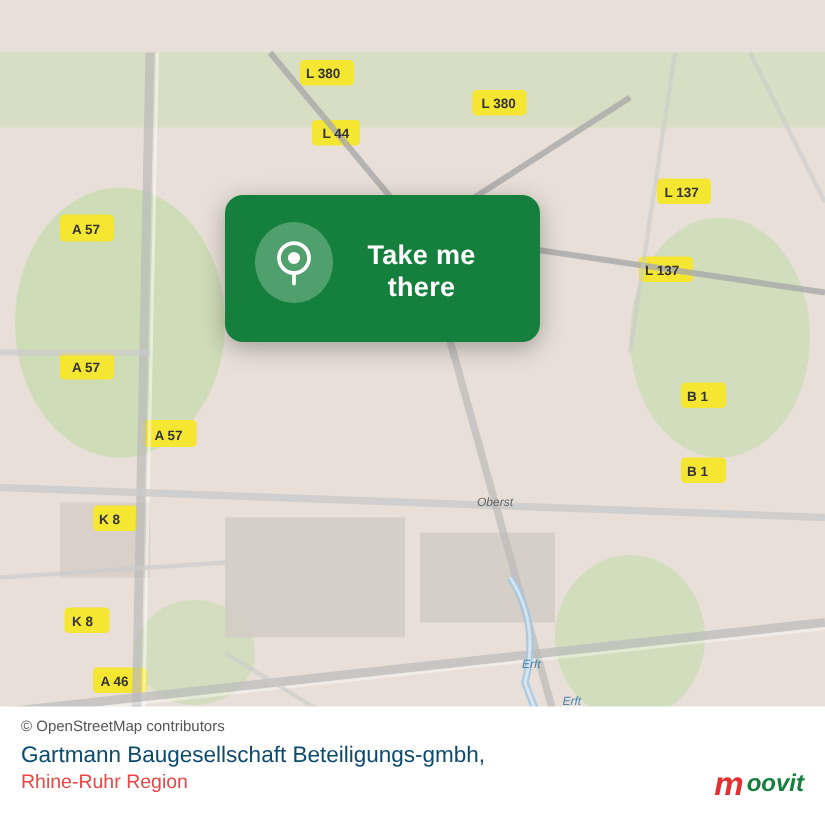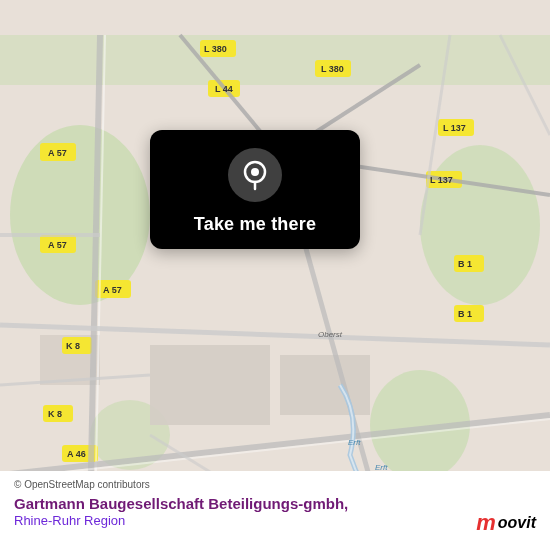"Take me there" #take-me-there-card { background: #000000 -> #15803d; flex-direction: column -> row }
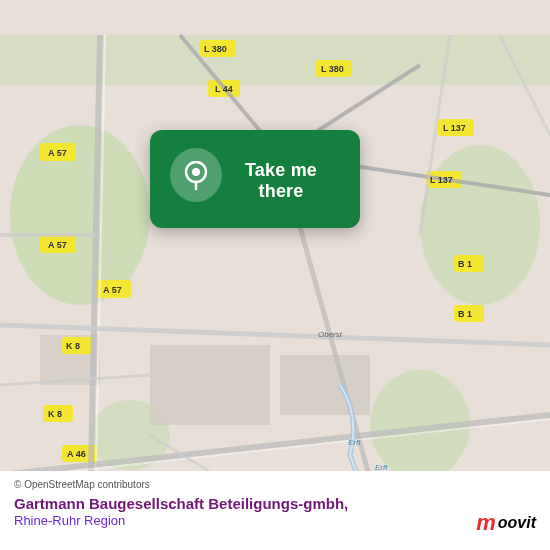"Gartmann Baugesellschaft" #location-title { color: #701a75 -> #0c4a6e; font-weight: bold -> normal }
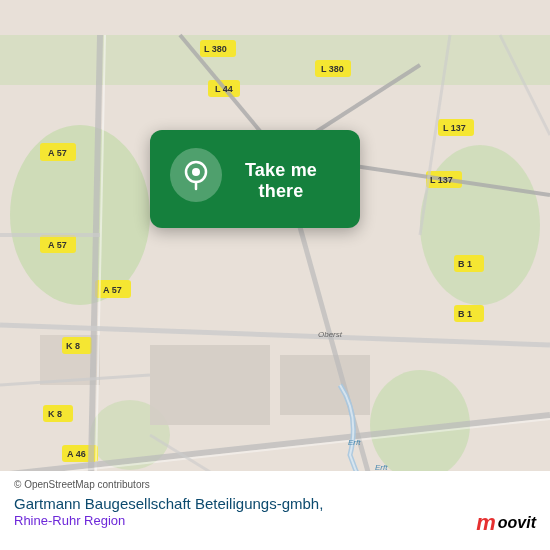"Rhine-Ruhr Region" #location-subtitle { color: #6d28d9 -> #ef4444 }
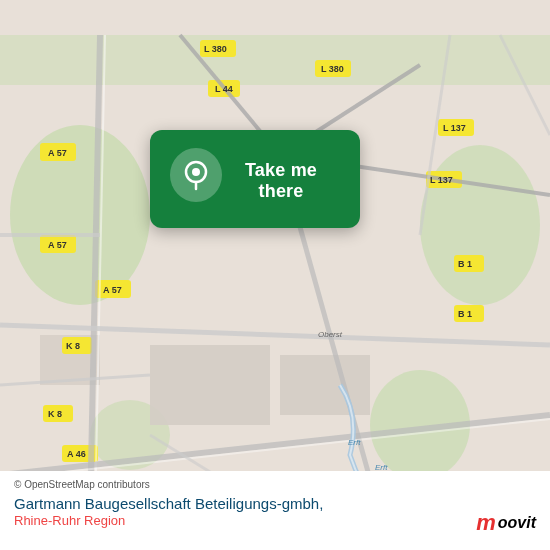"oovit" #moovit-text { color: #000000 -> #15803d }
